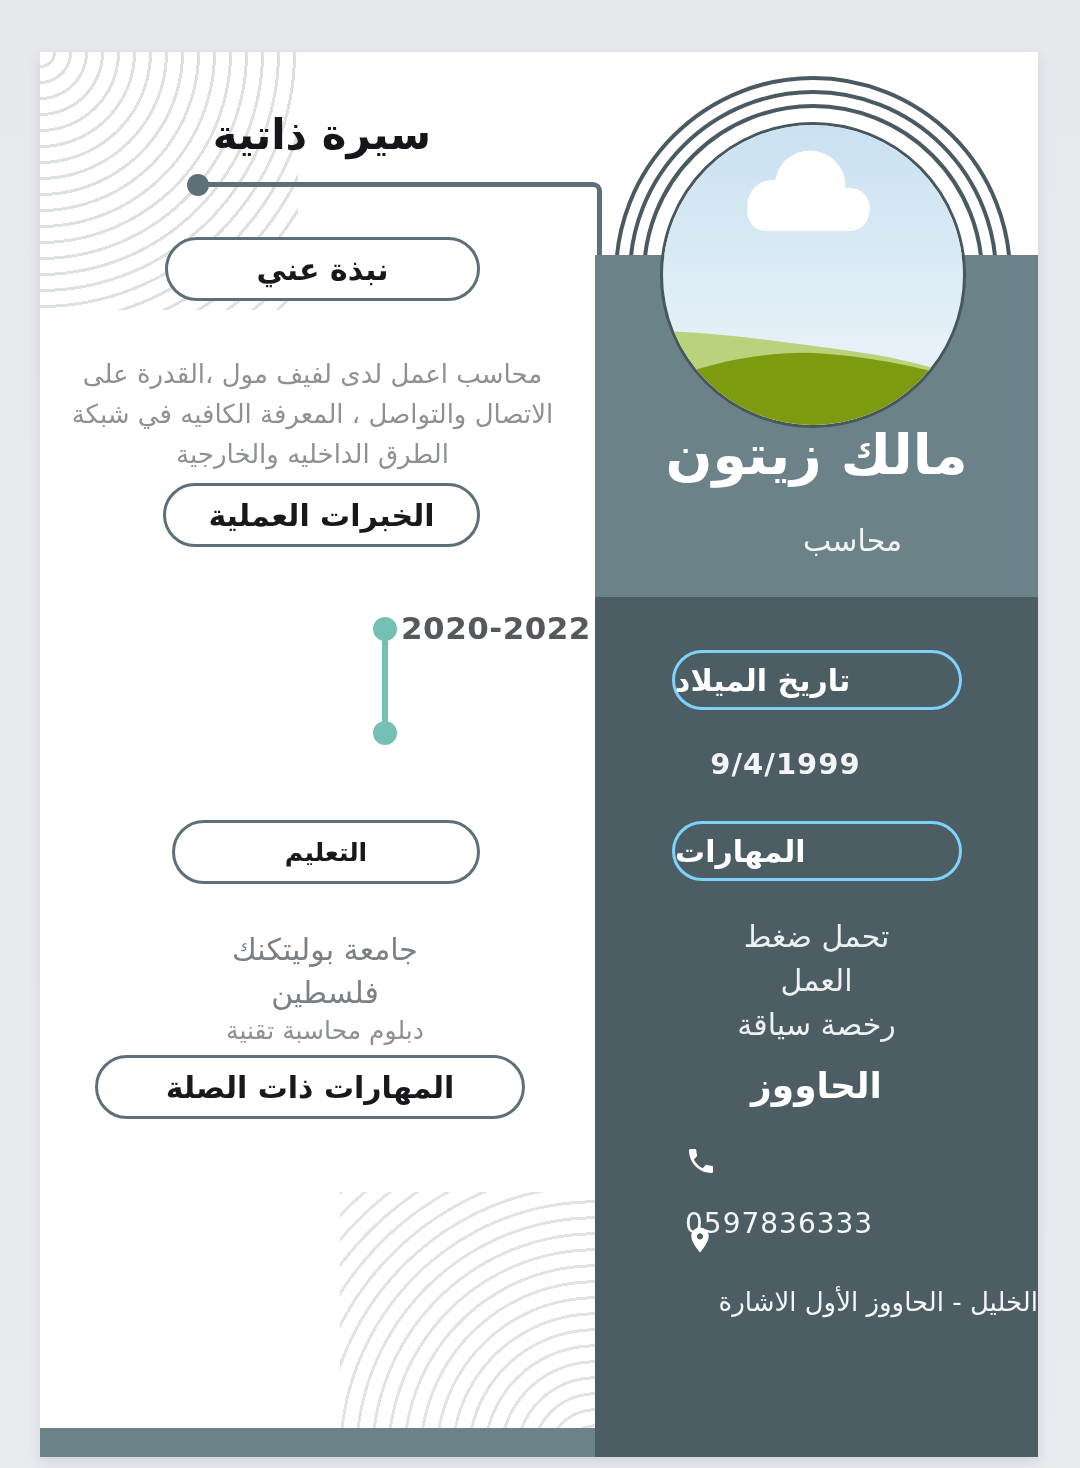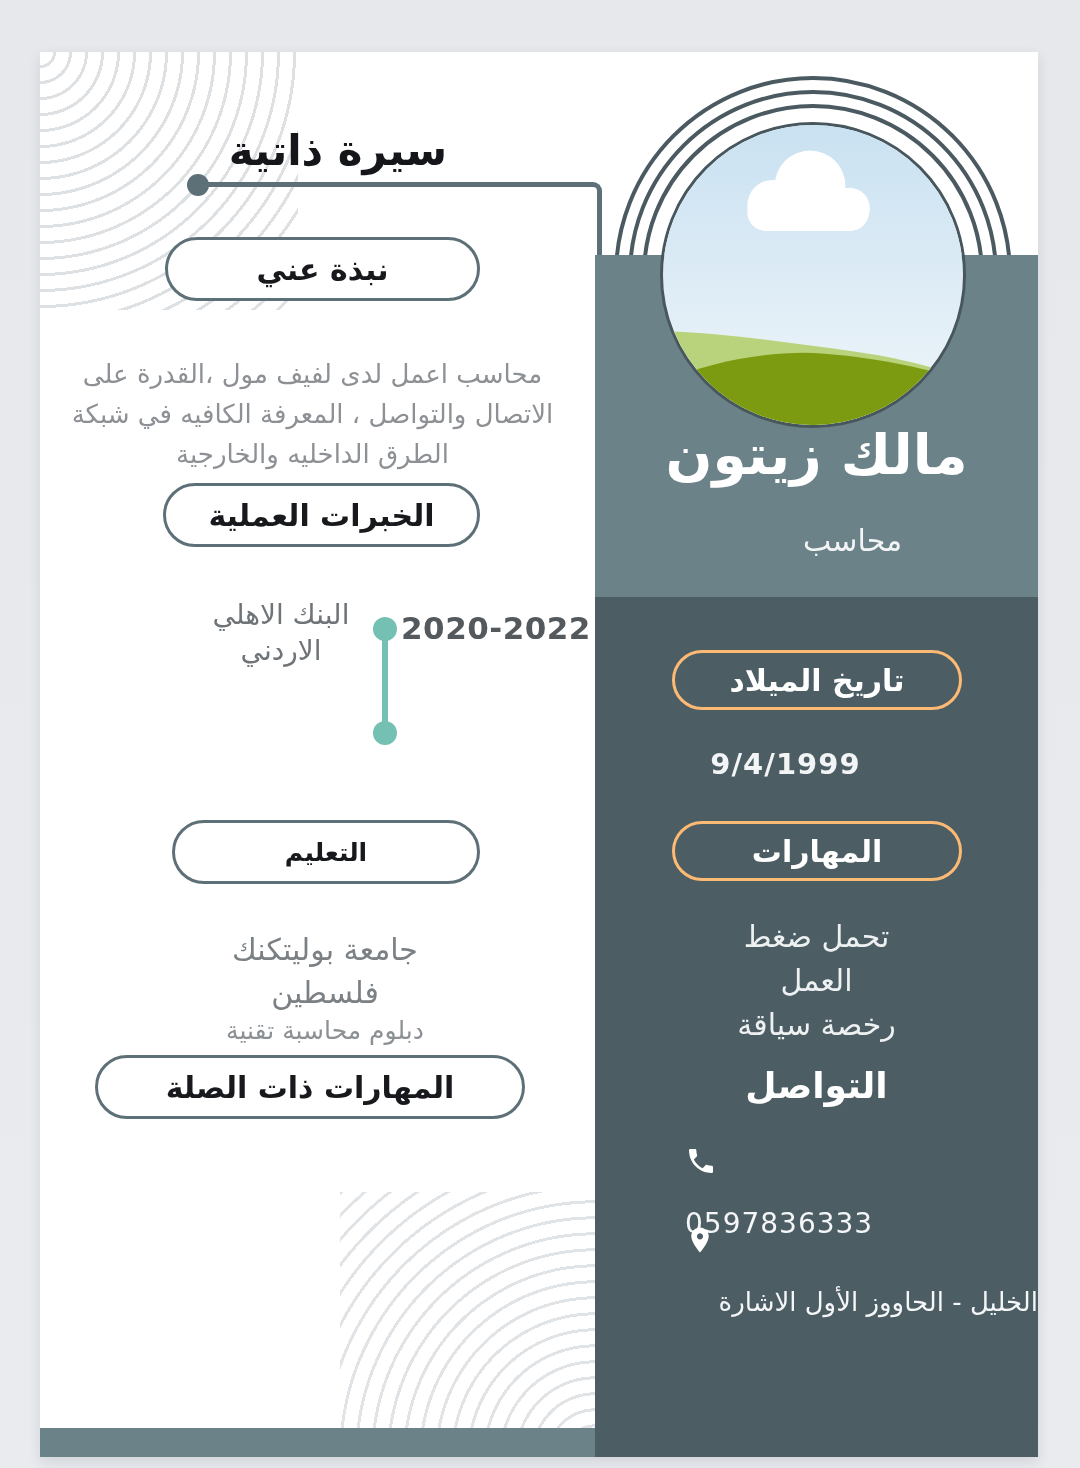"سيرة ذاتية" .cv-title { margin: 16px -> 0 }
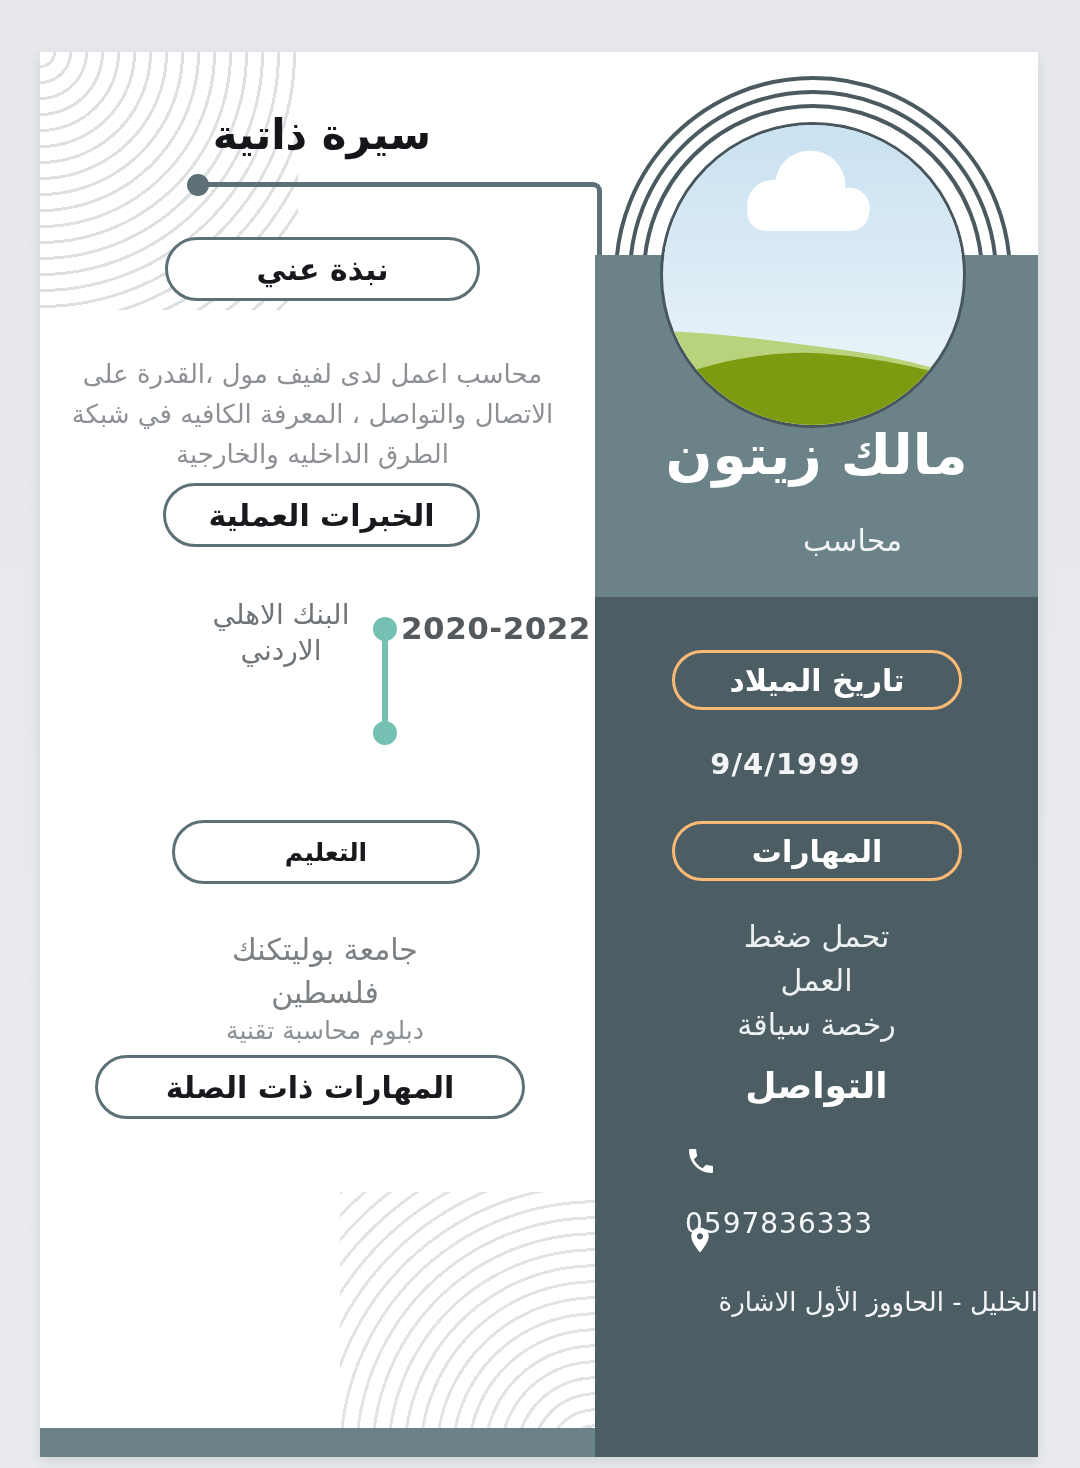"البنك الاهلي الاردني" div.exp-org { html: <div>البنك الاهلي الاردني</div> -> none }
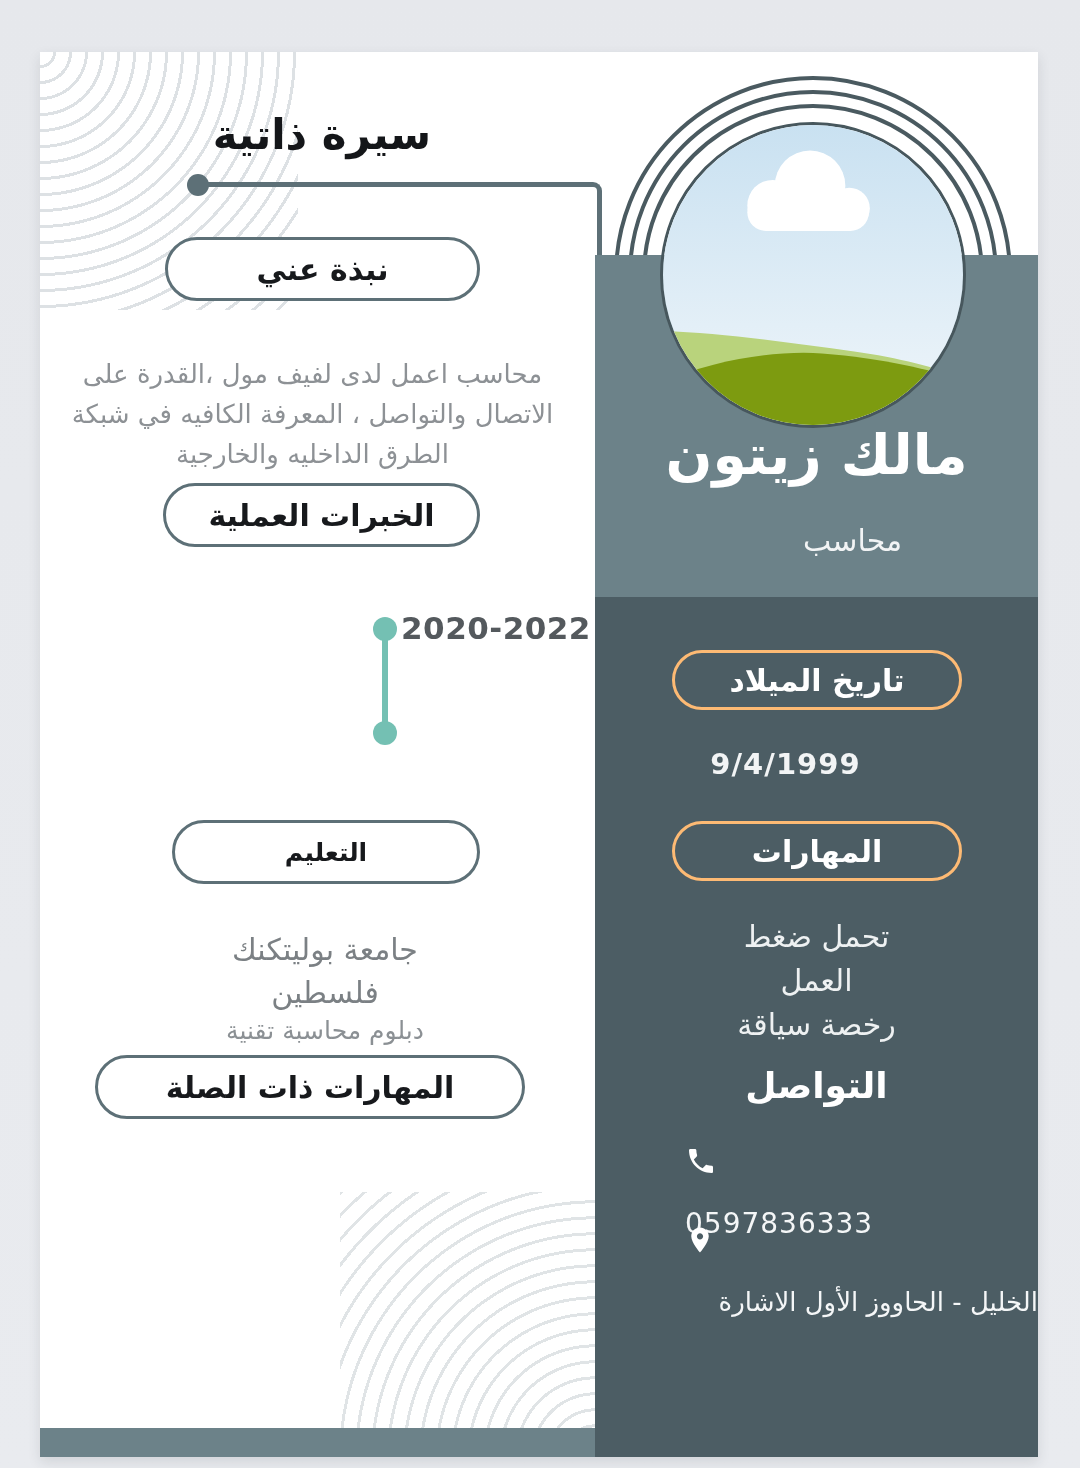"تاريخ الميلاد" .pill-dark { border: 3px solid #fdba74 -> 3px solid #7dd3fc; justify-content: center -> flex-end }
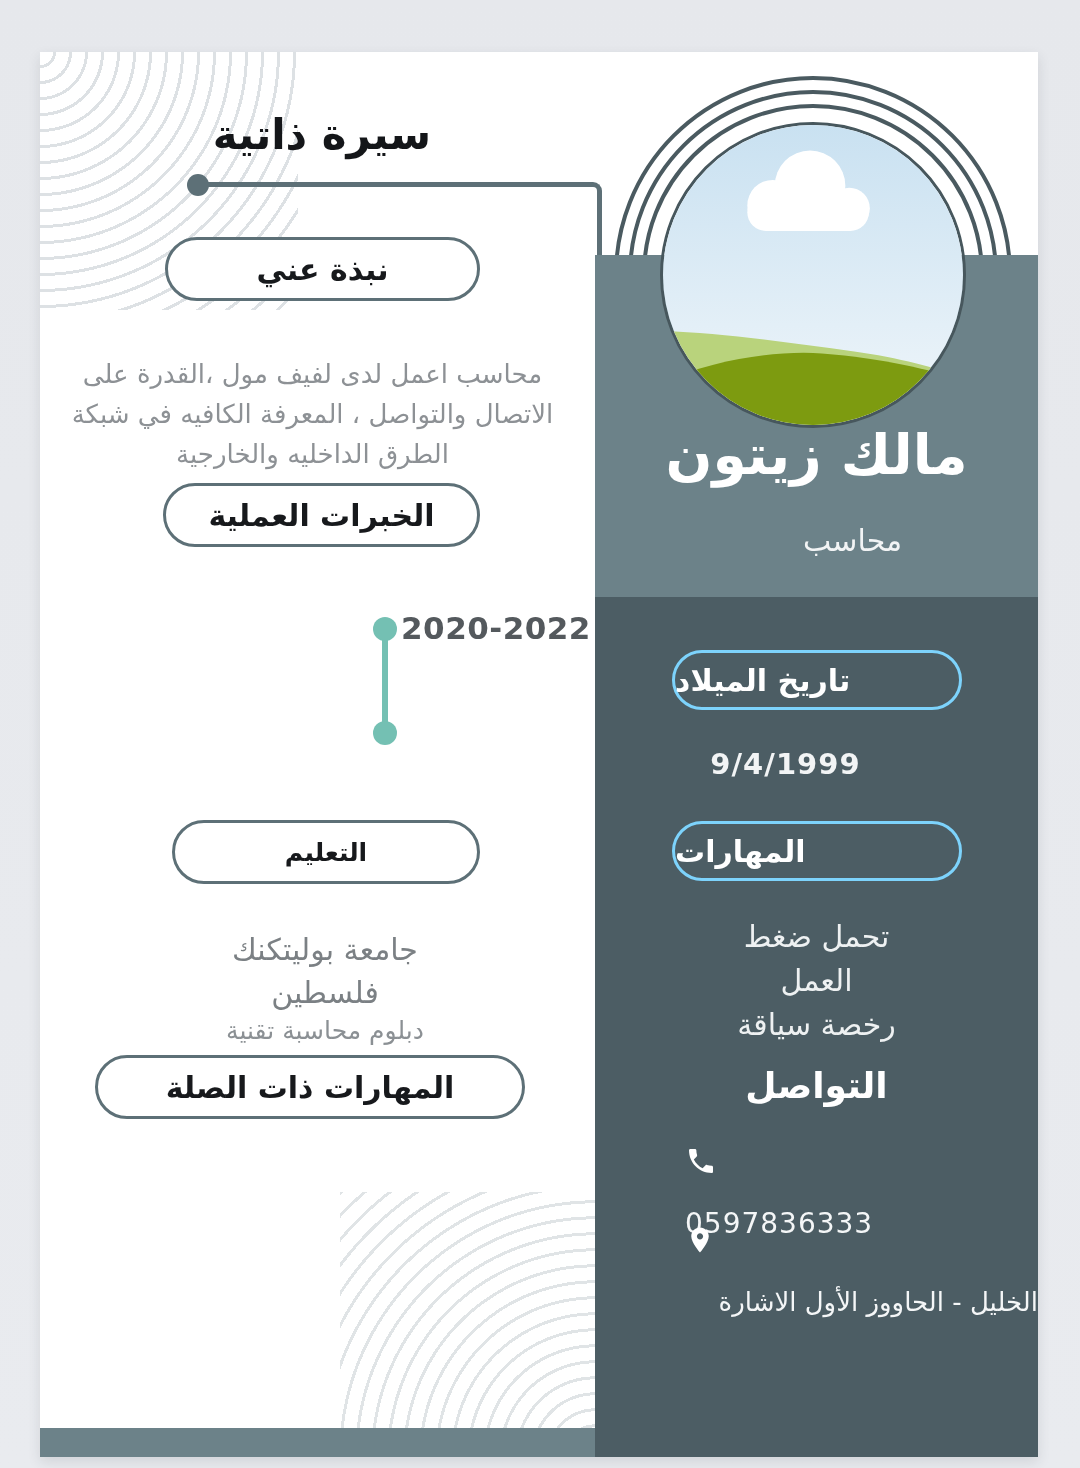"التواصل" div.contact-heading { text: التواصل -> الحاووز }
